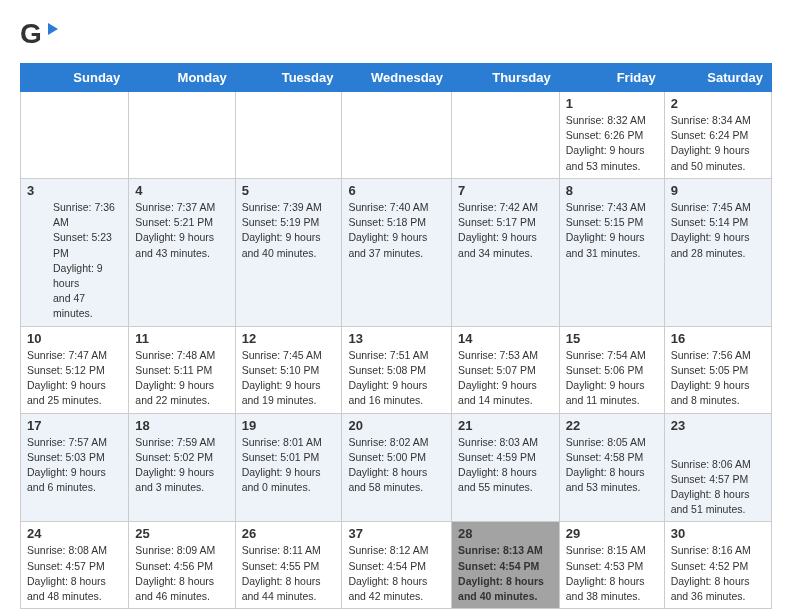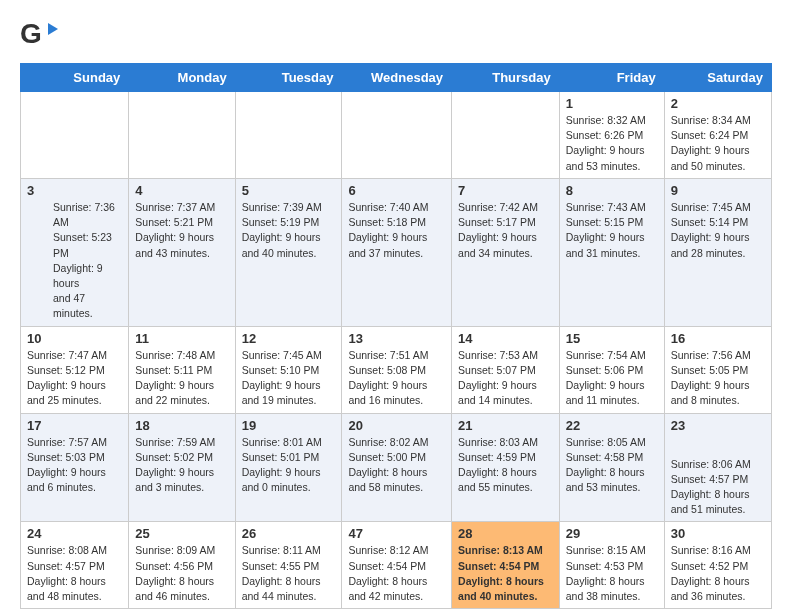"47" div.day-num { text: 47 -> 37 }
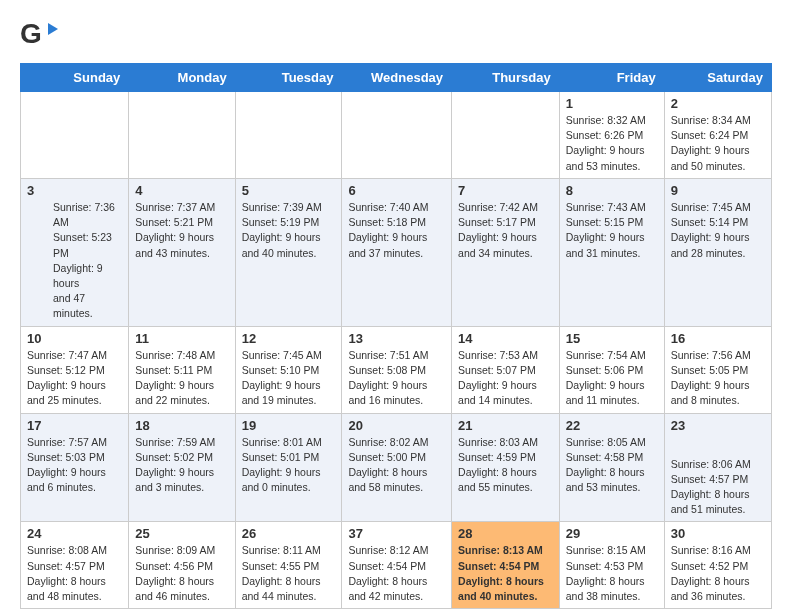"28" td { background: #fdba74 -> #a3a3a3 }
